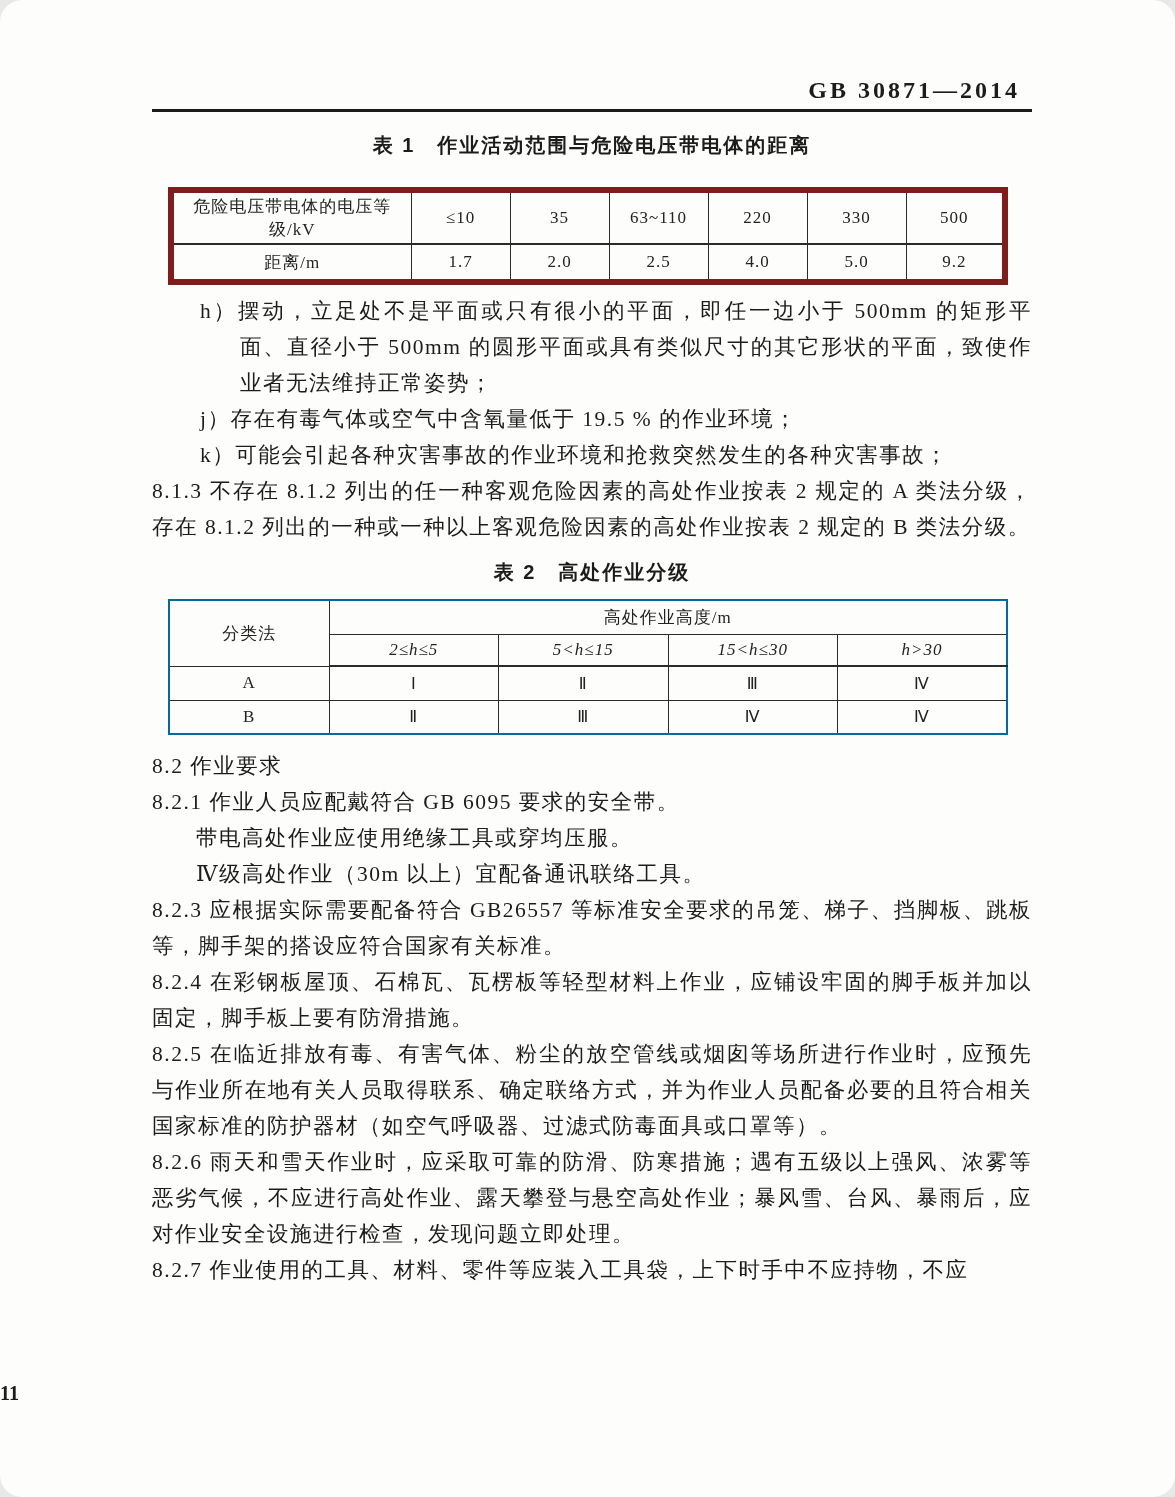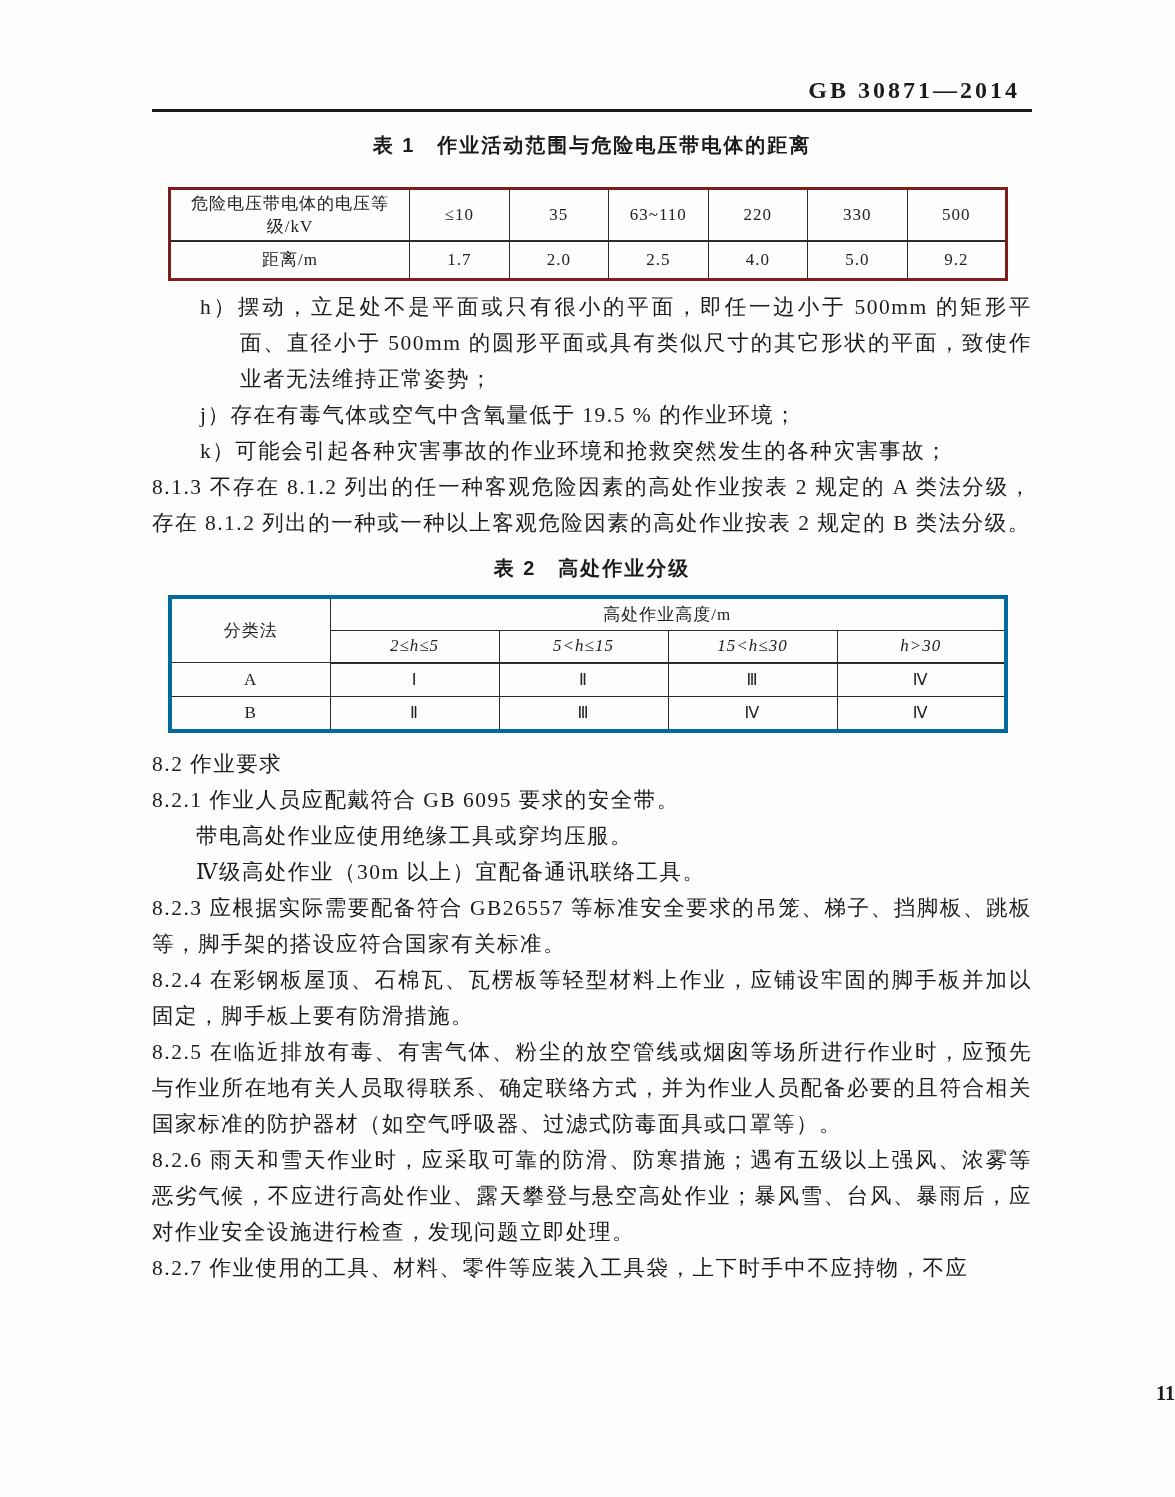"GB 30871—2014" .page { border-radius: none -> 22px }
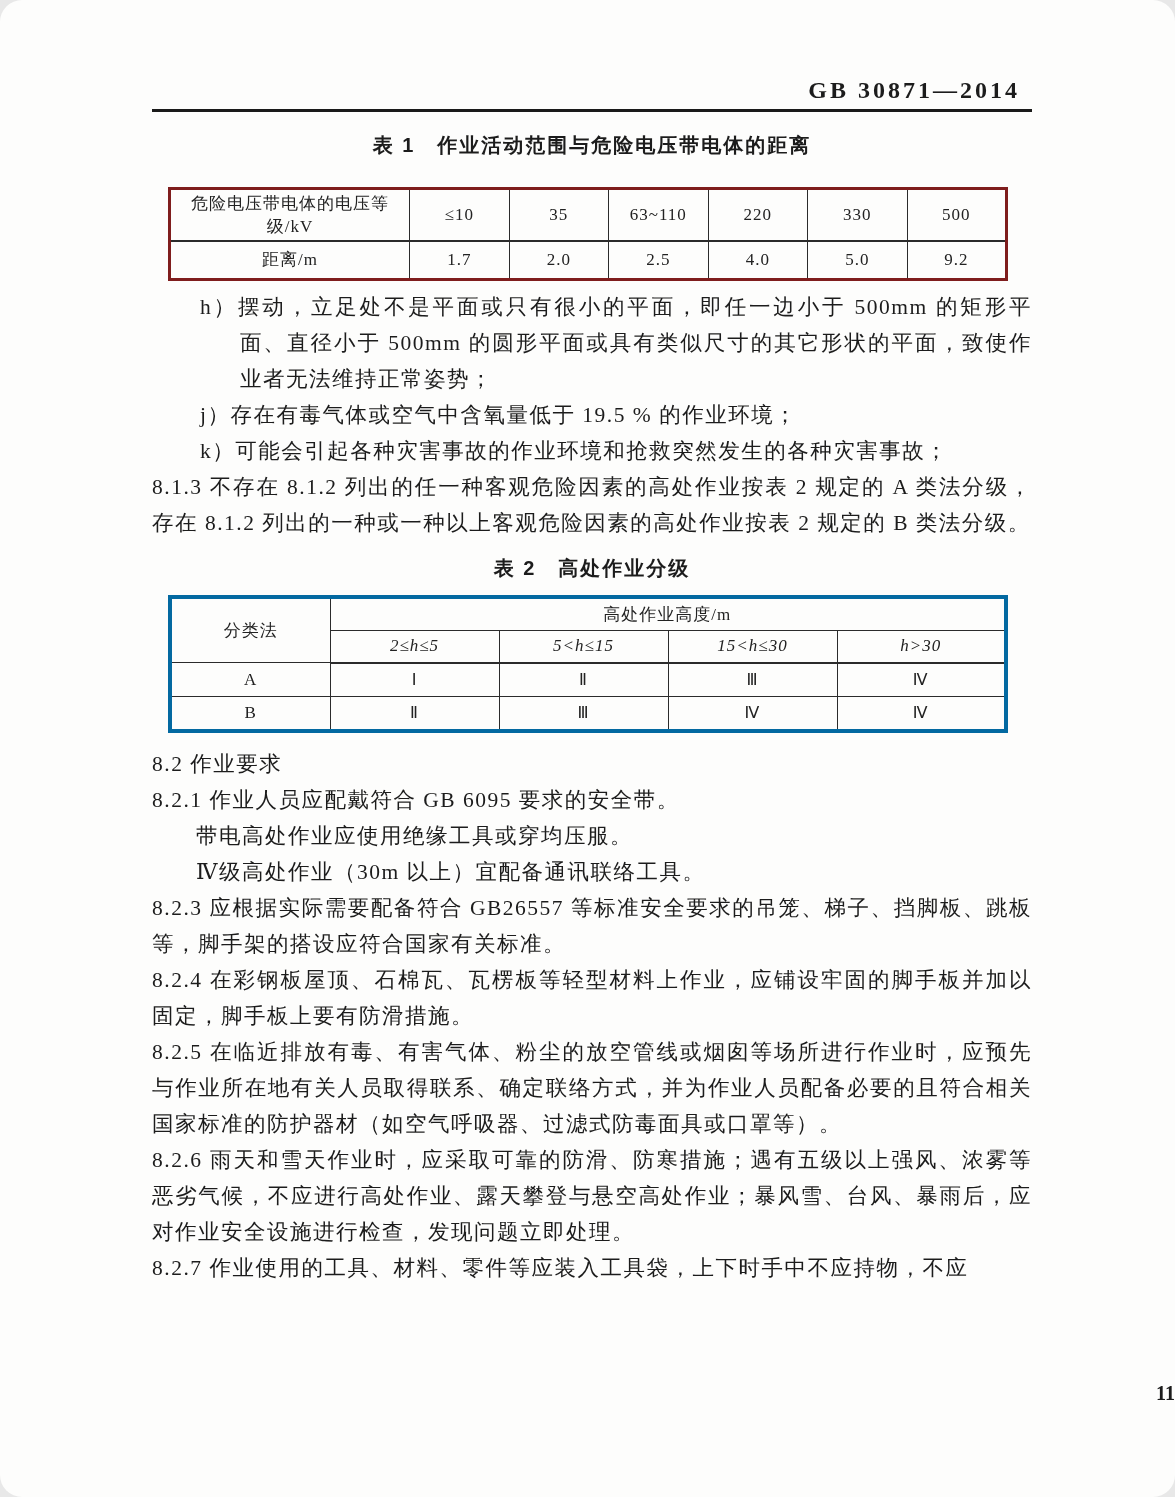"危险电压带电体的电压等级/kV" .tbl-1 { border: 3px solid #7f1d1d -> 6px solid #7f1d1d }
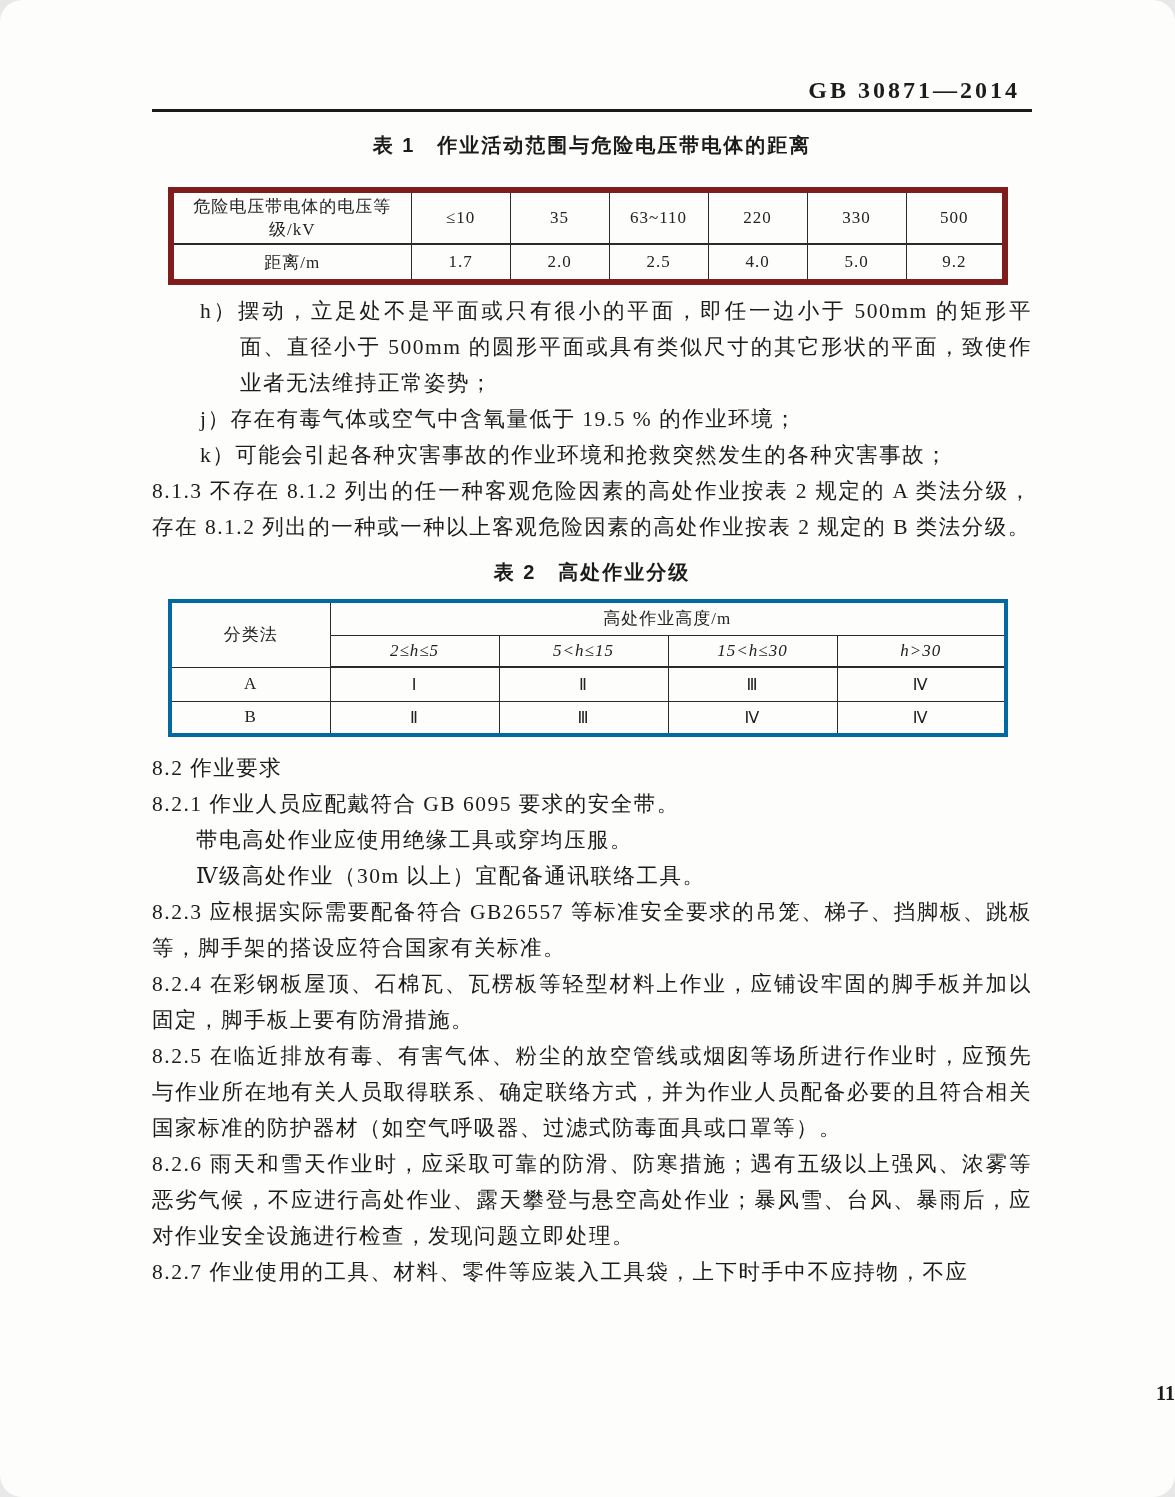"分类法" .tbl-2 { border: 4px solid #0369a1 -> 2px solid #0369a1 }
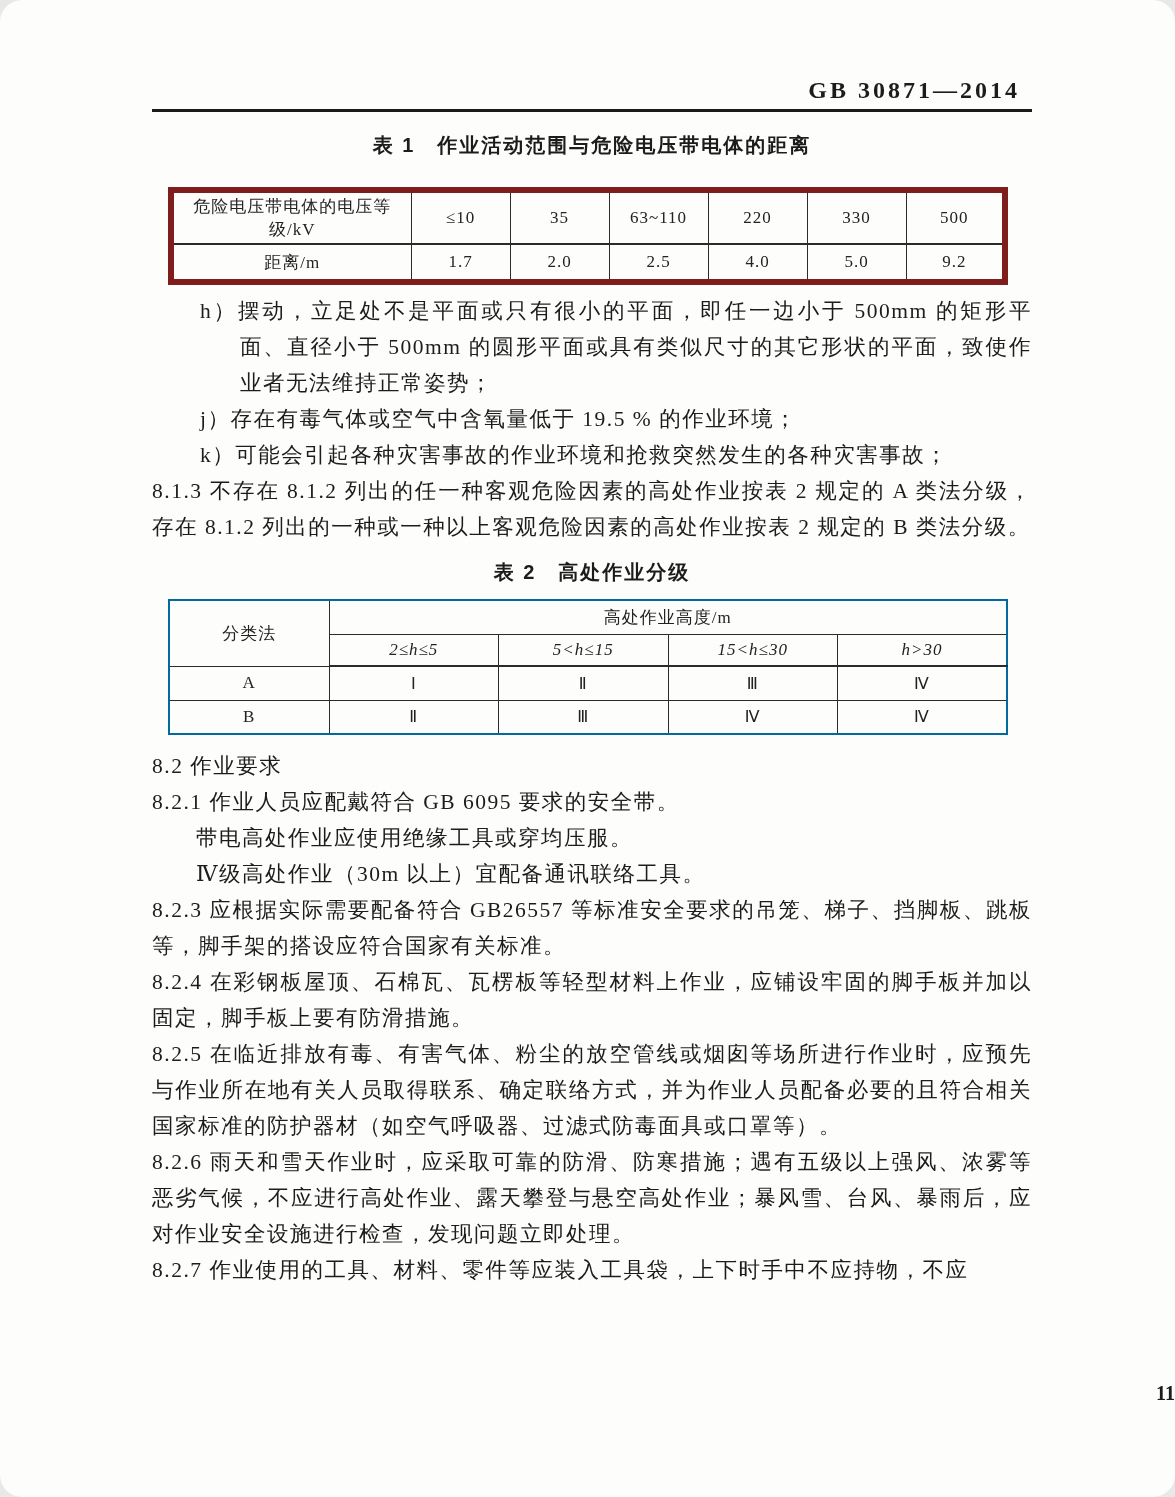"11" .page-number { text-align: right -> left }
